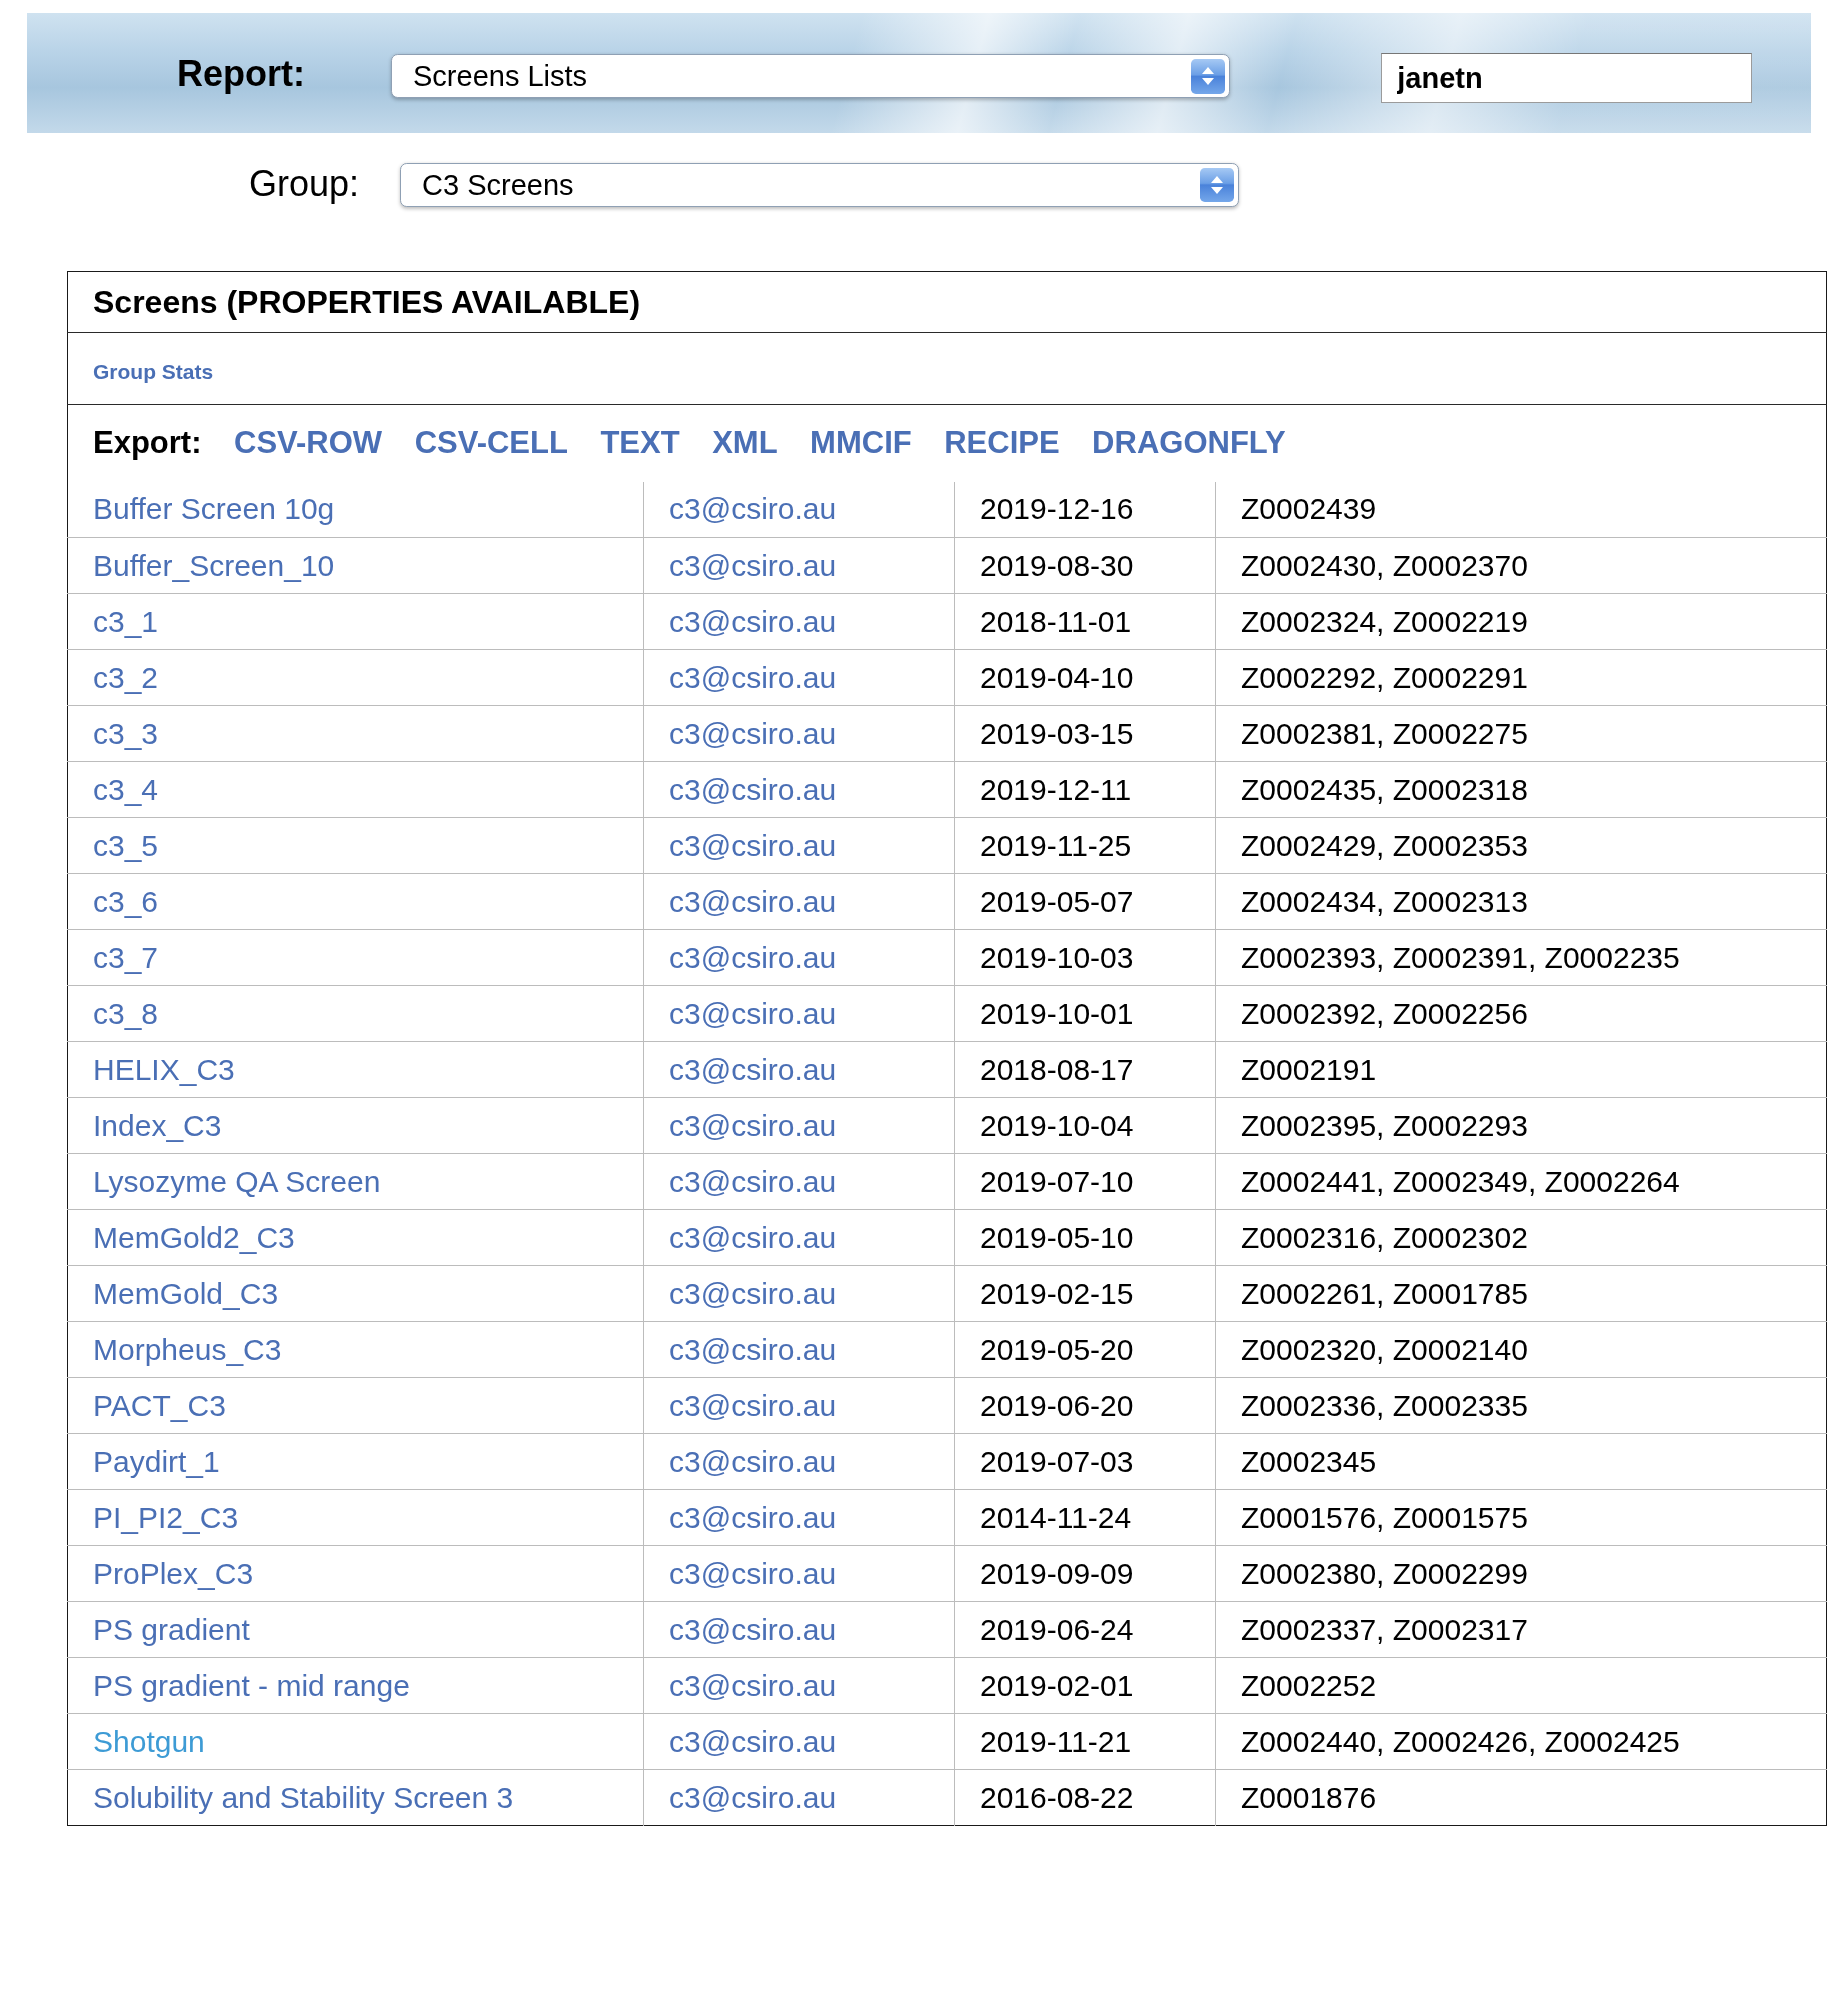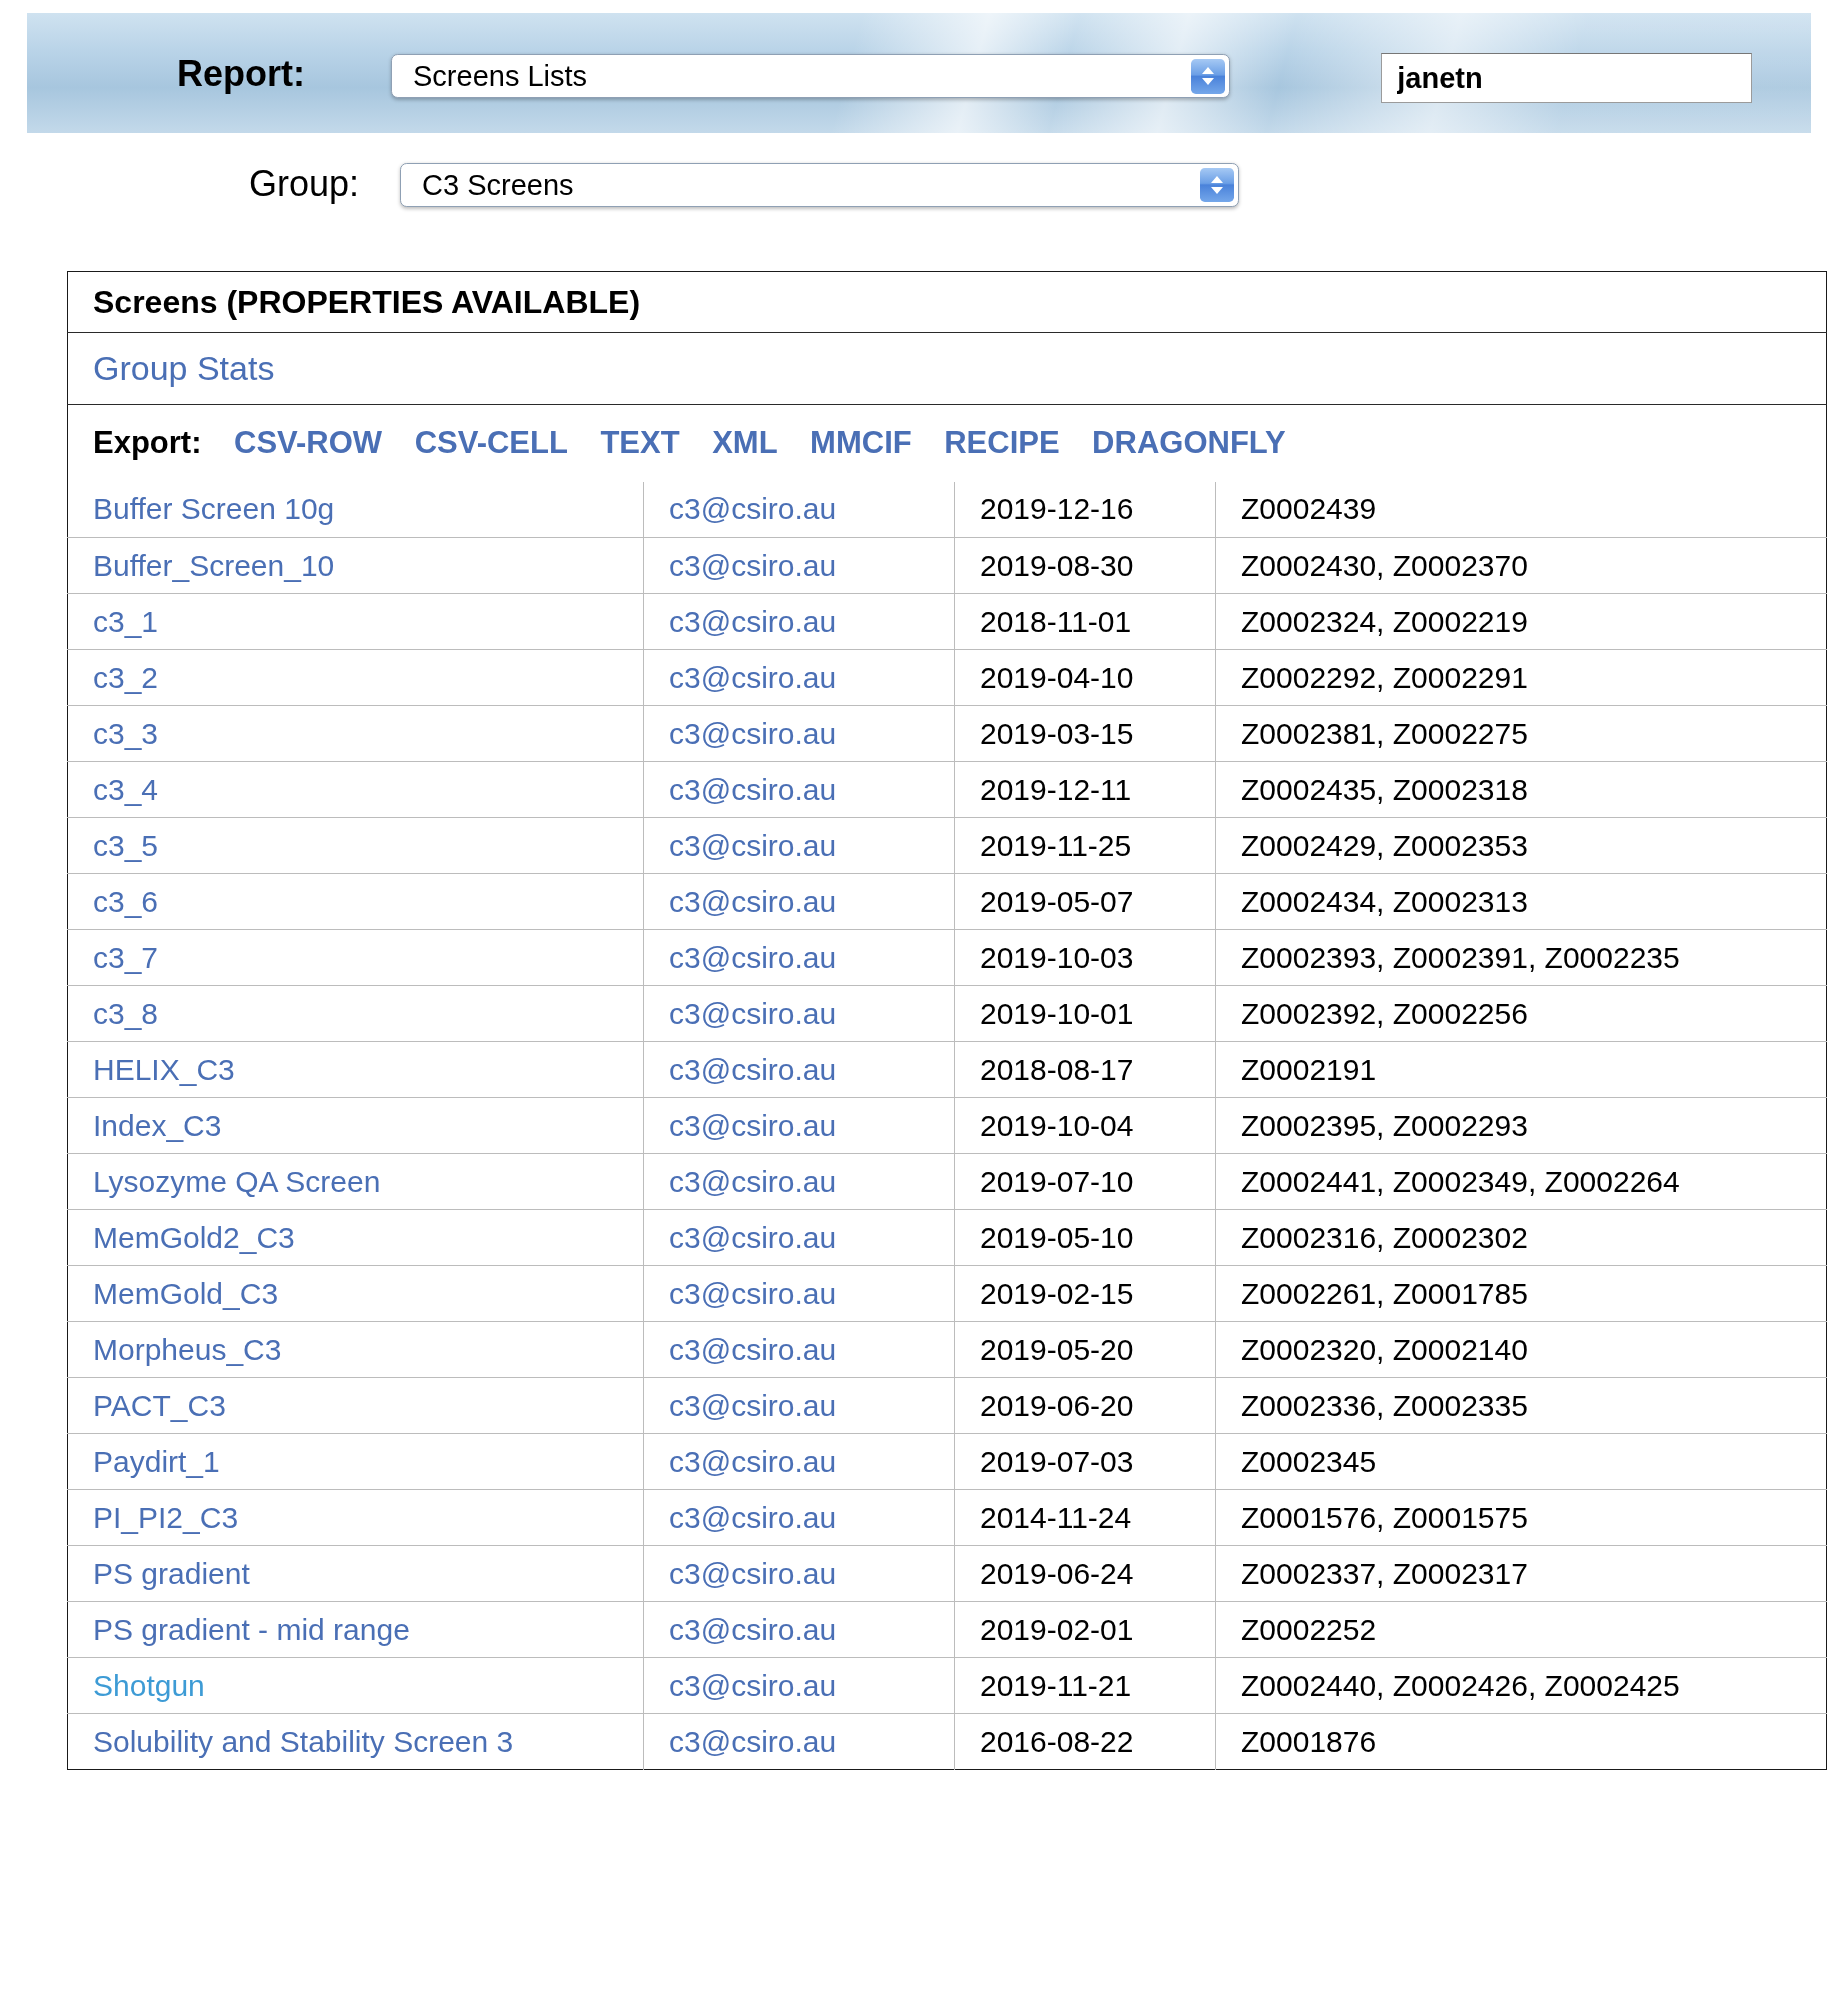"Group Stats" .bold-blue { font-size: 34px -> 21px; font-weight: normal -> bold }
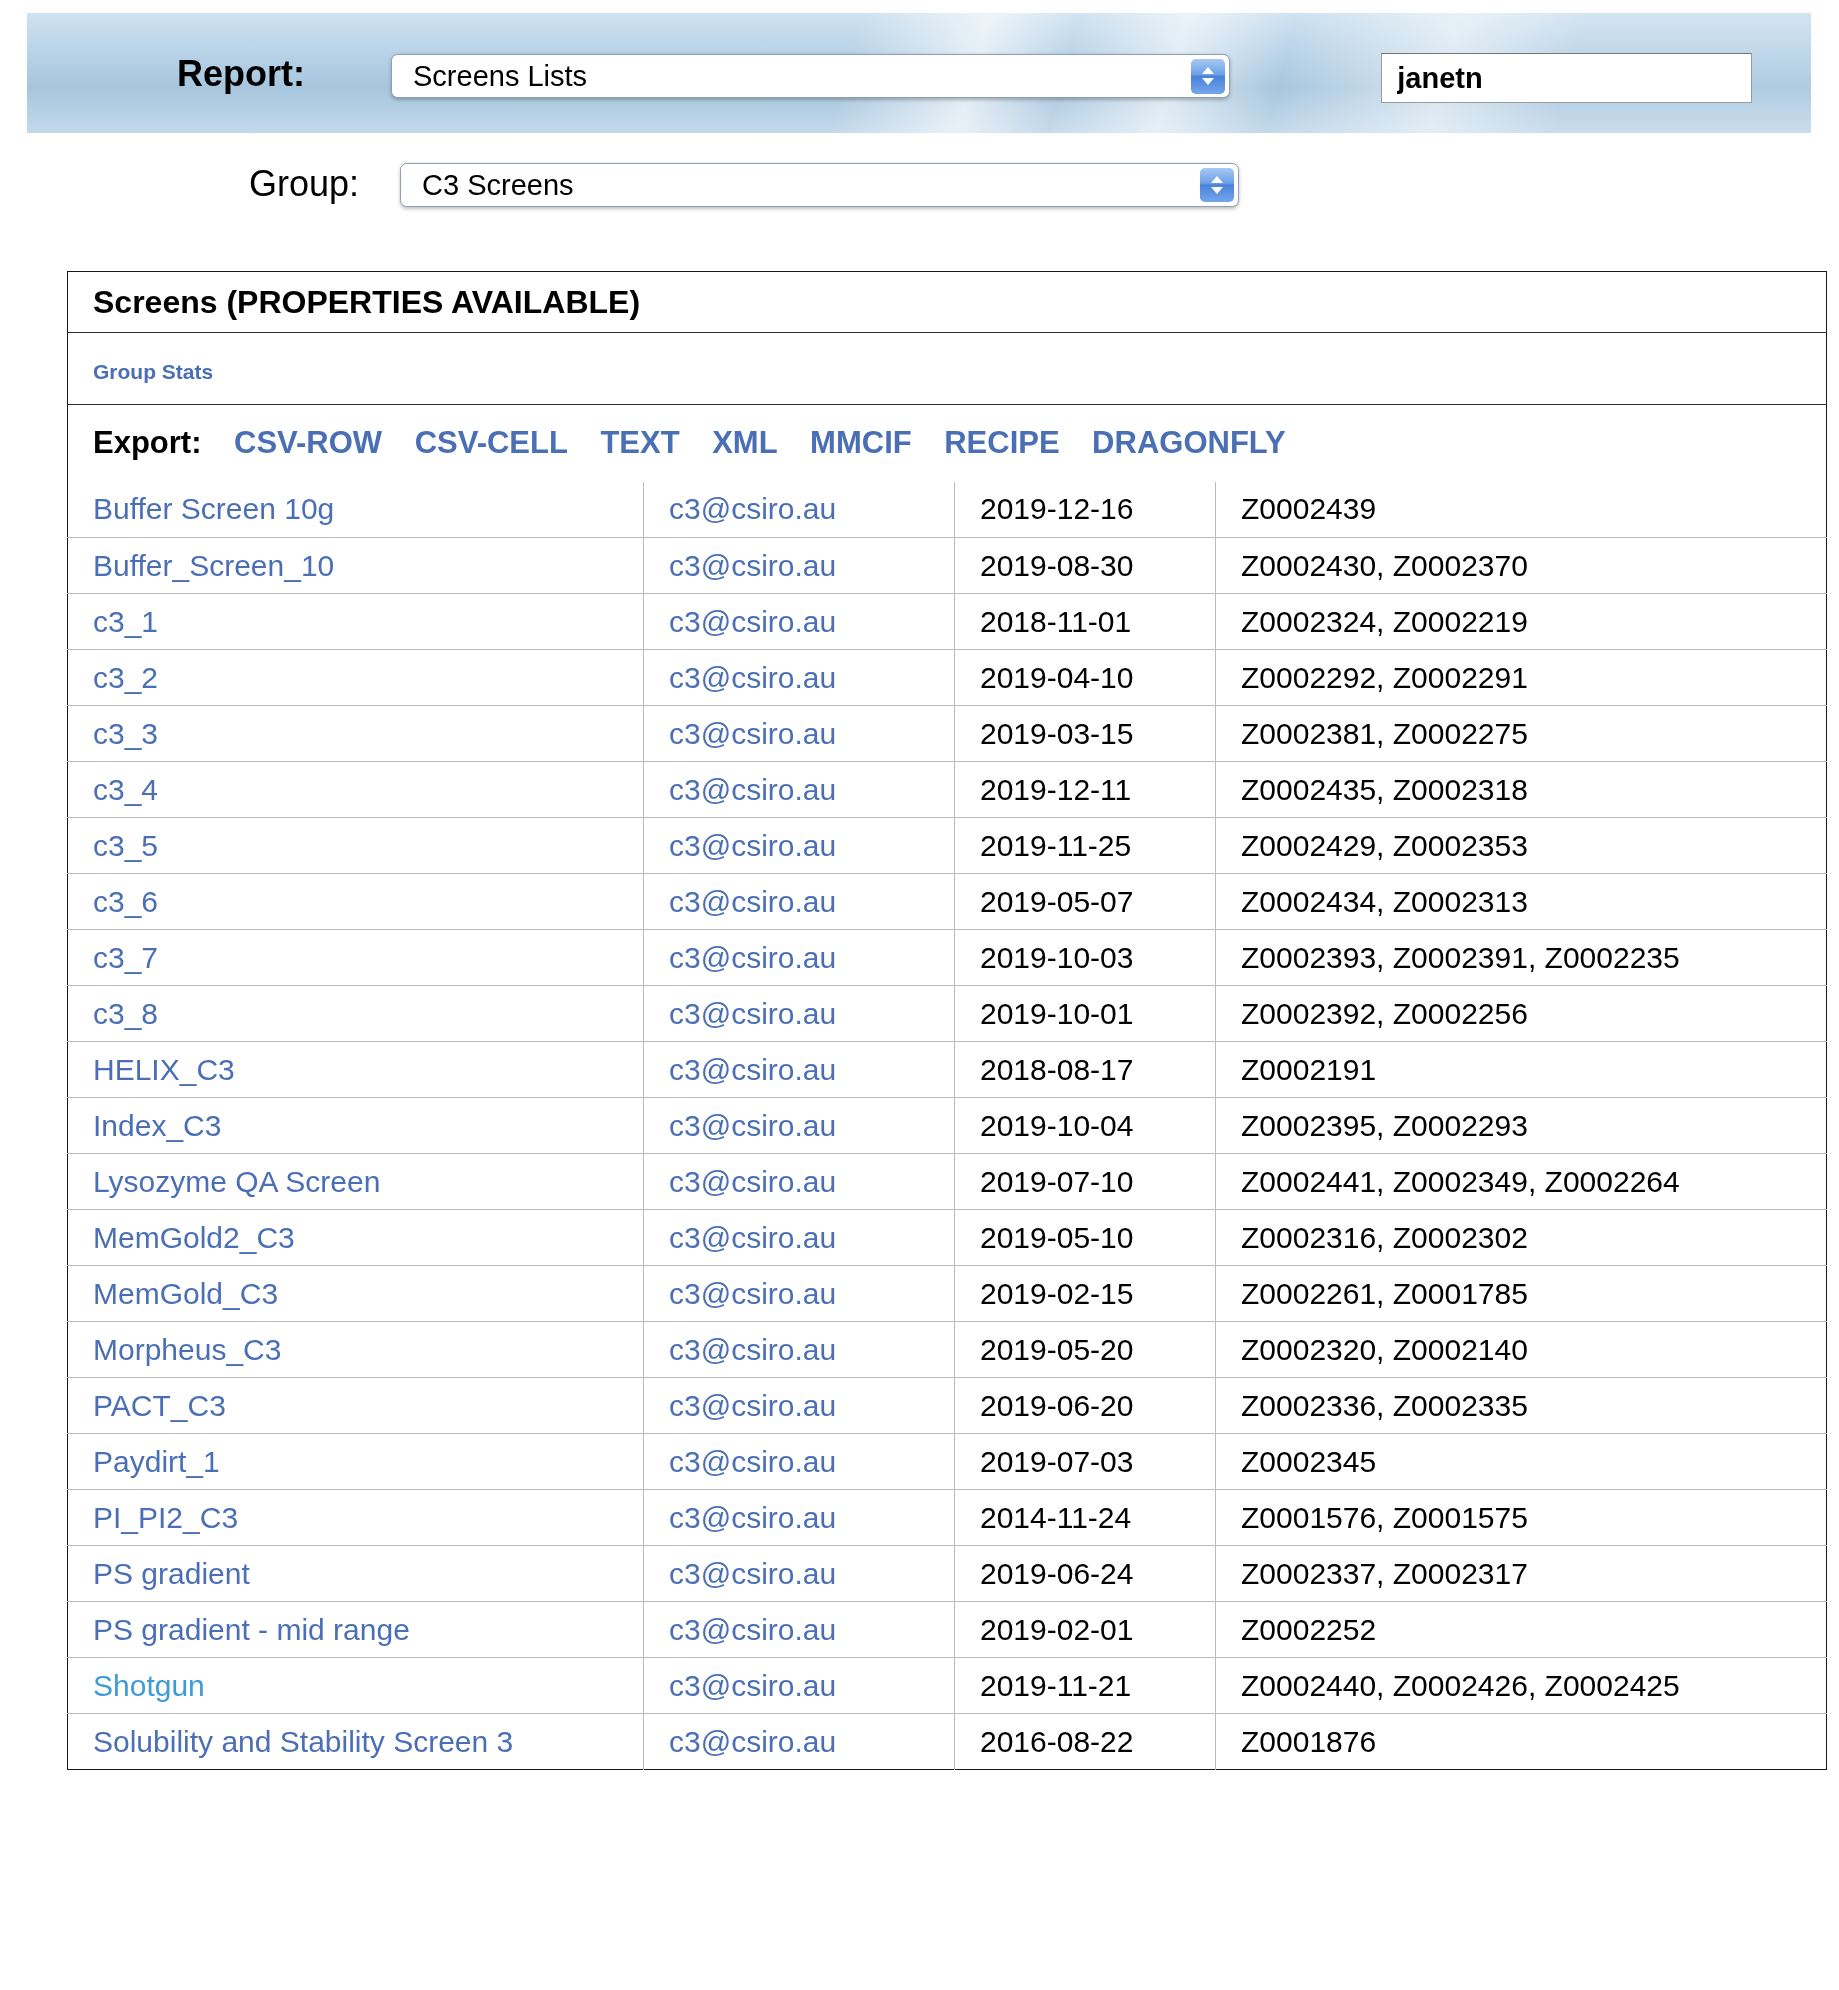"ProPlex_C3" tr { html: none -> <tr> <td><a>ProPlex_C3</a></td> <td><a>c3@csiro.au</a></td> <td>2019-09-09</td> <td>Z0002380, Z0002299</td> </tr> }
